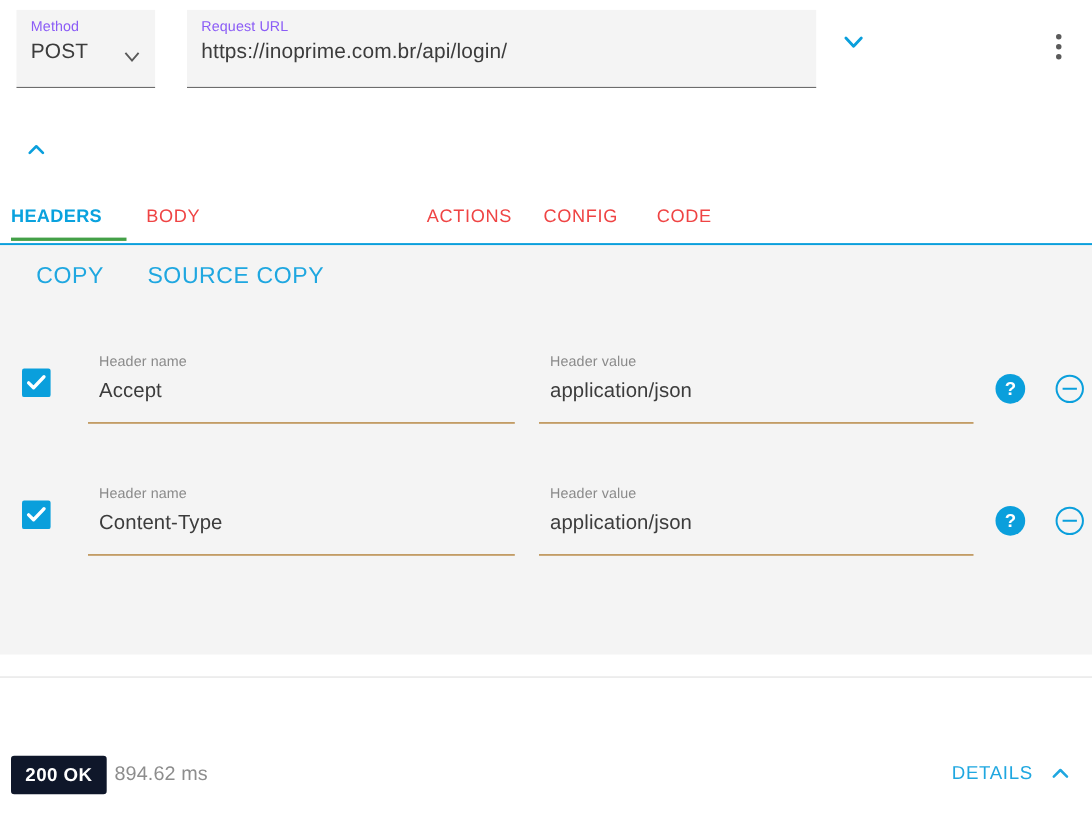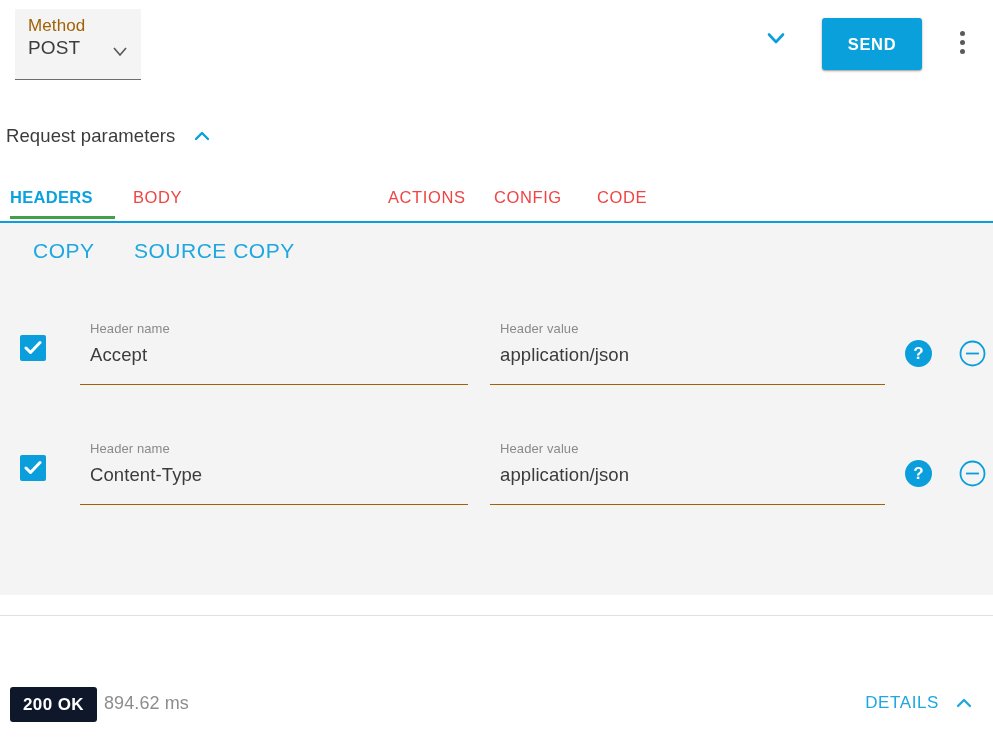"Method" .field-label { color: #a16207 -> #8b5cf6; font-size: 17px -> 13px }
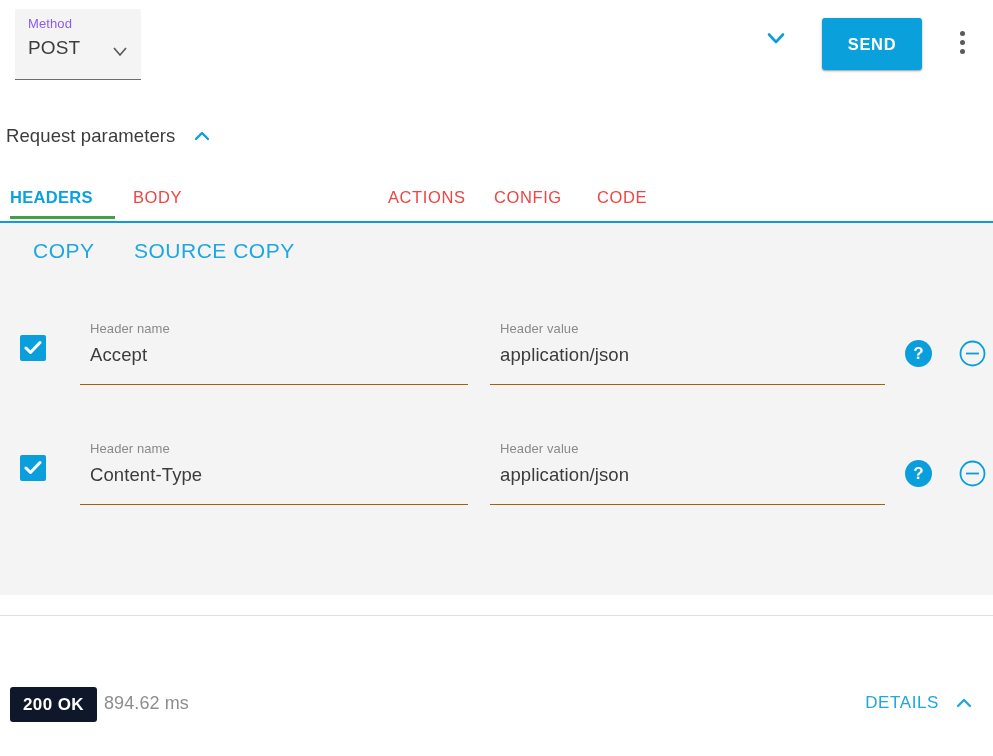"Request URL" div.field { html: none -> <div> <span>Request URL</span> <span>https://inoprime.com.br/api/login/</span> </div> }
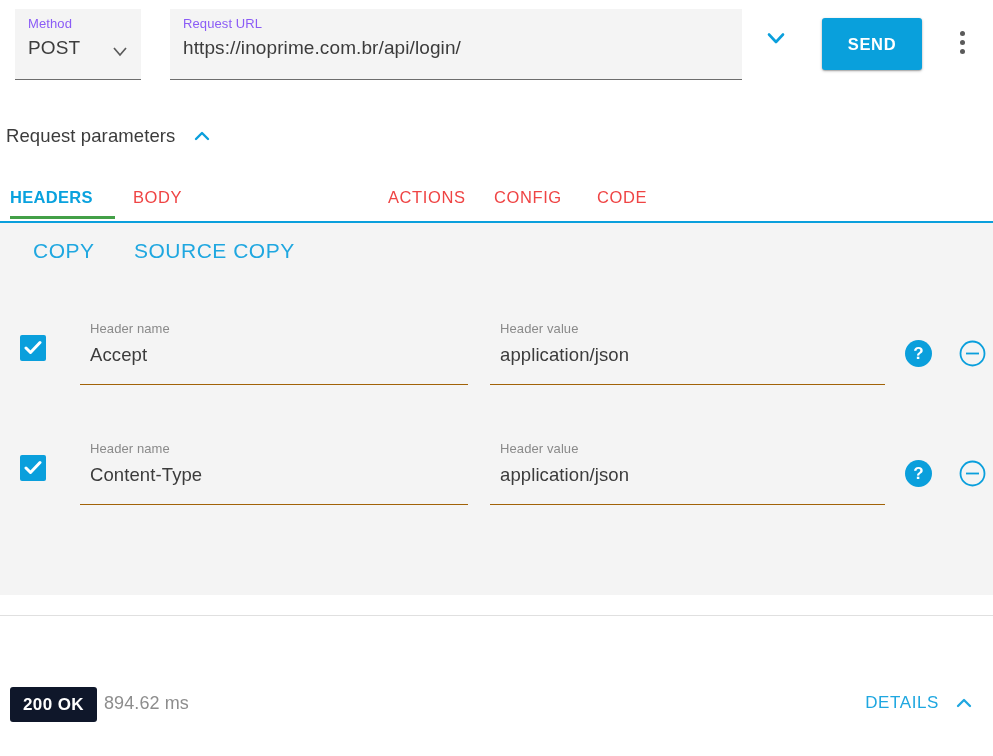"SEND" button.send-button { html: <button>SEND</button> -> none }
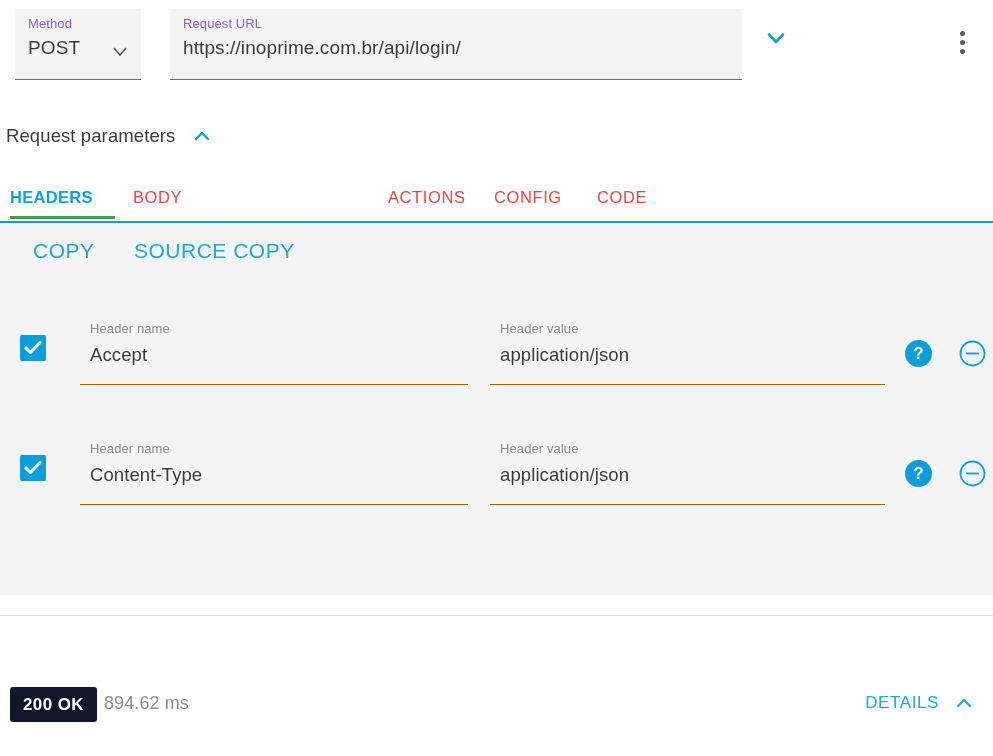"Request parameters" span.params-heading-text { html: <span>Request parameters</span> -> none }
